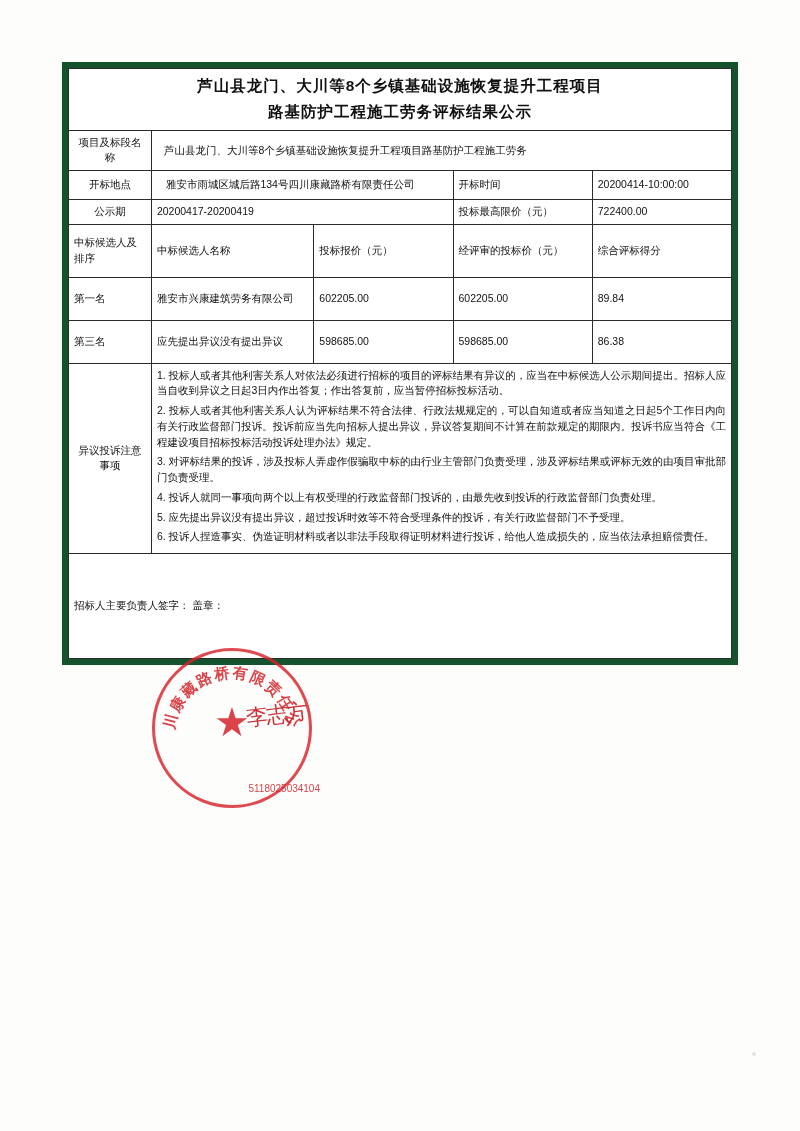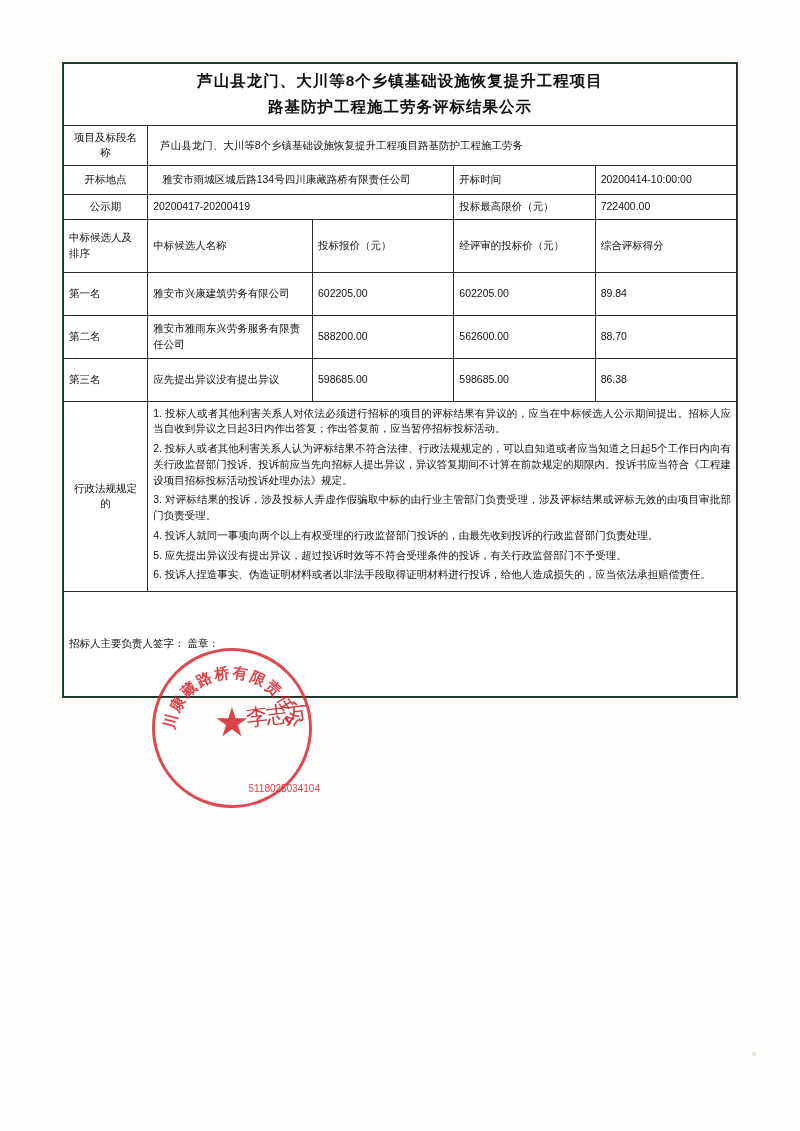"芦山县龙门、大川等8个乡镇基础设施恢复提升工程项目" .doc { border: 1px solid #14532d -> 6px solid #14532d }
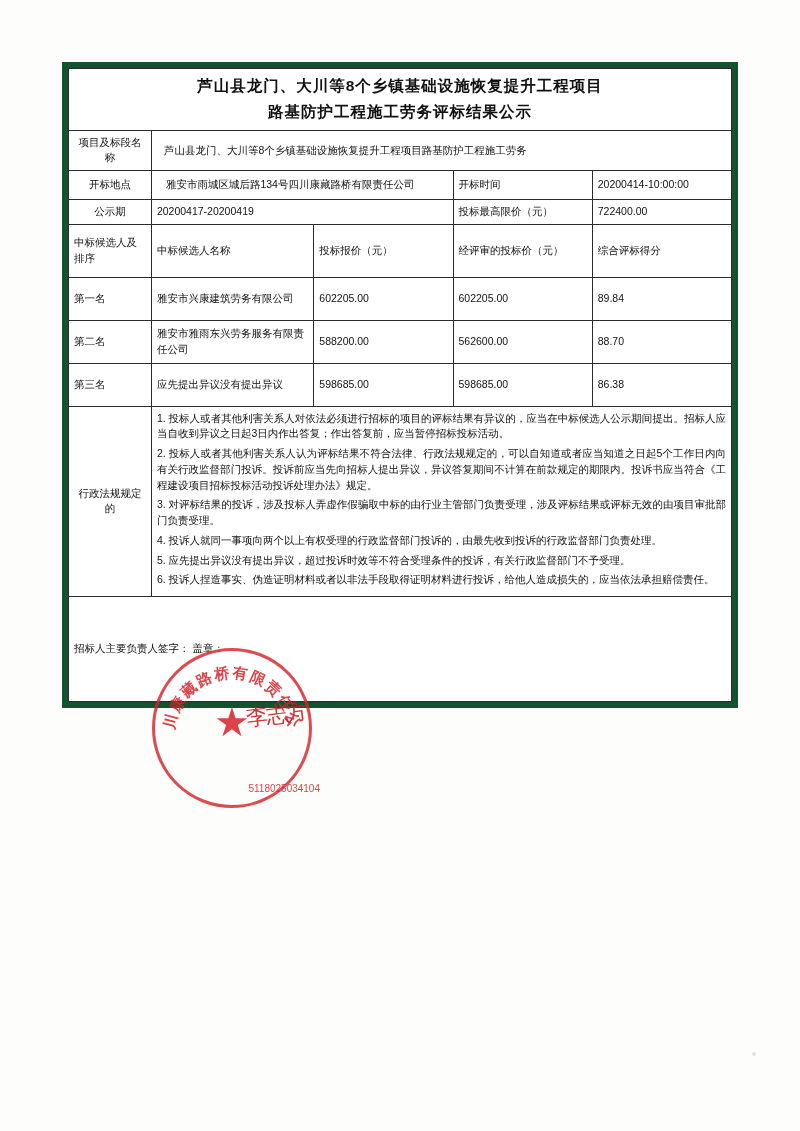"第二名" tr { html: <tr> <td>第二名</td> <td>雅安市雅雨东兴劳务服务有限责任公司</td> <td>588200.00</td> <td>562600.00</td> <td>88.70</td> </tr> -> none }
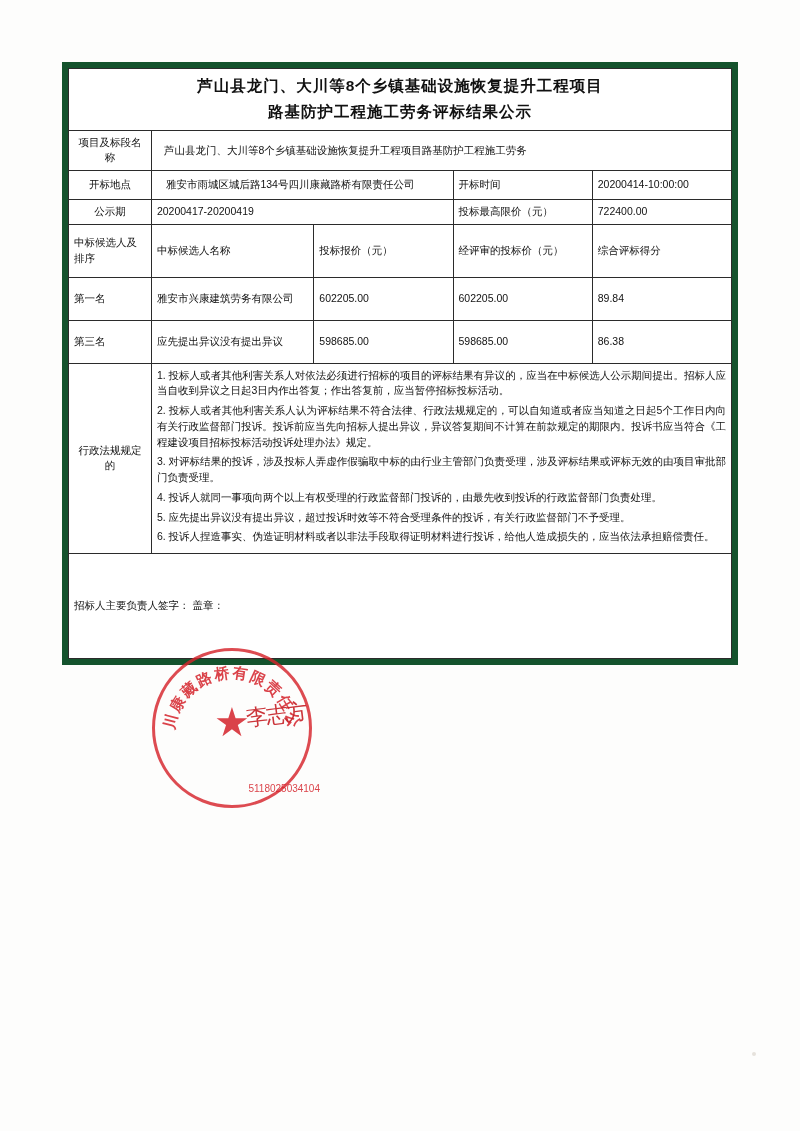"行政法规规定的" td.lbl { text: 行政法规规定的 -> 异议投诉注意事项 }
